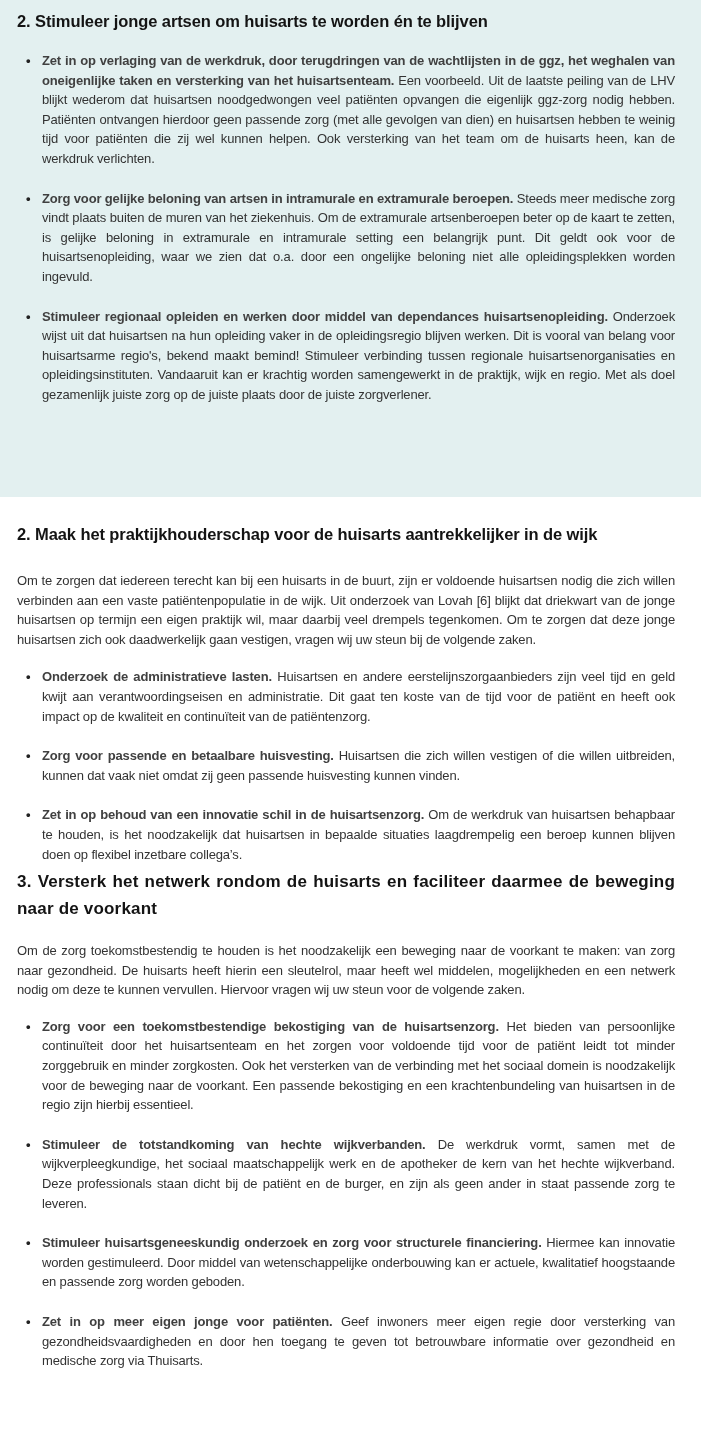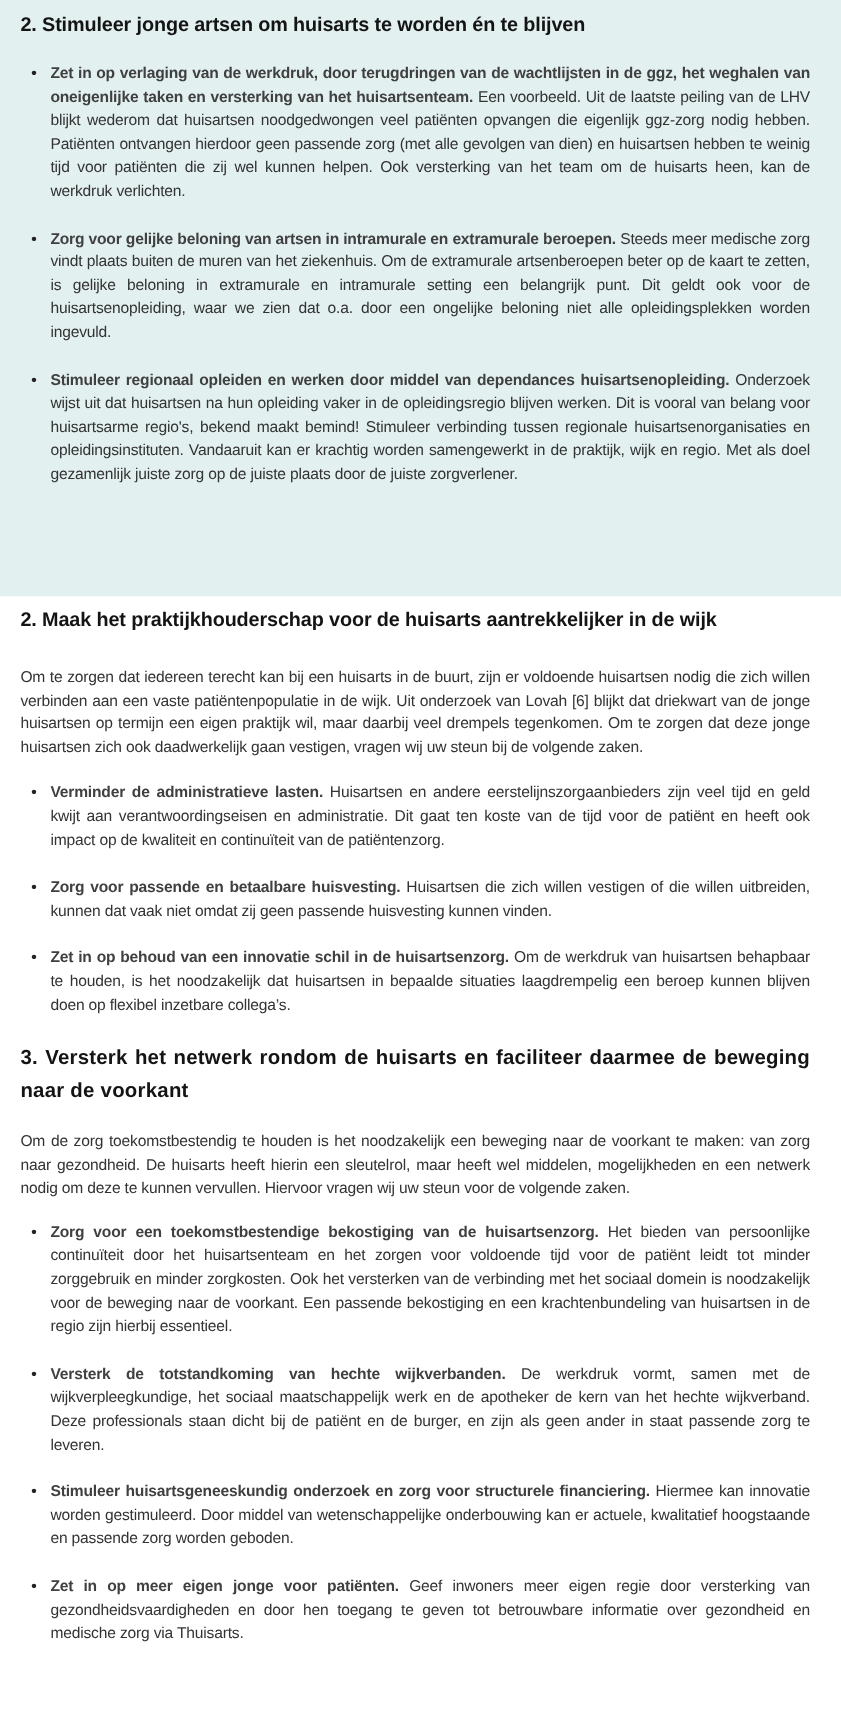"2. Maak het praktijkhouderschap voor" .section-2 { padding-top: 8px -> 25px }
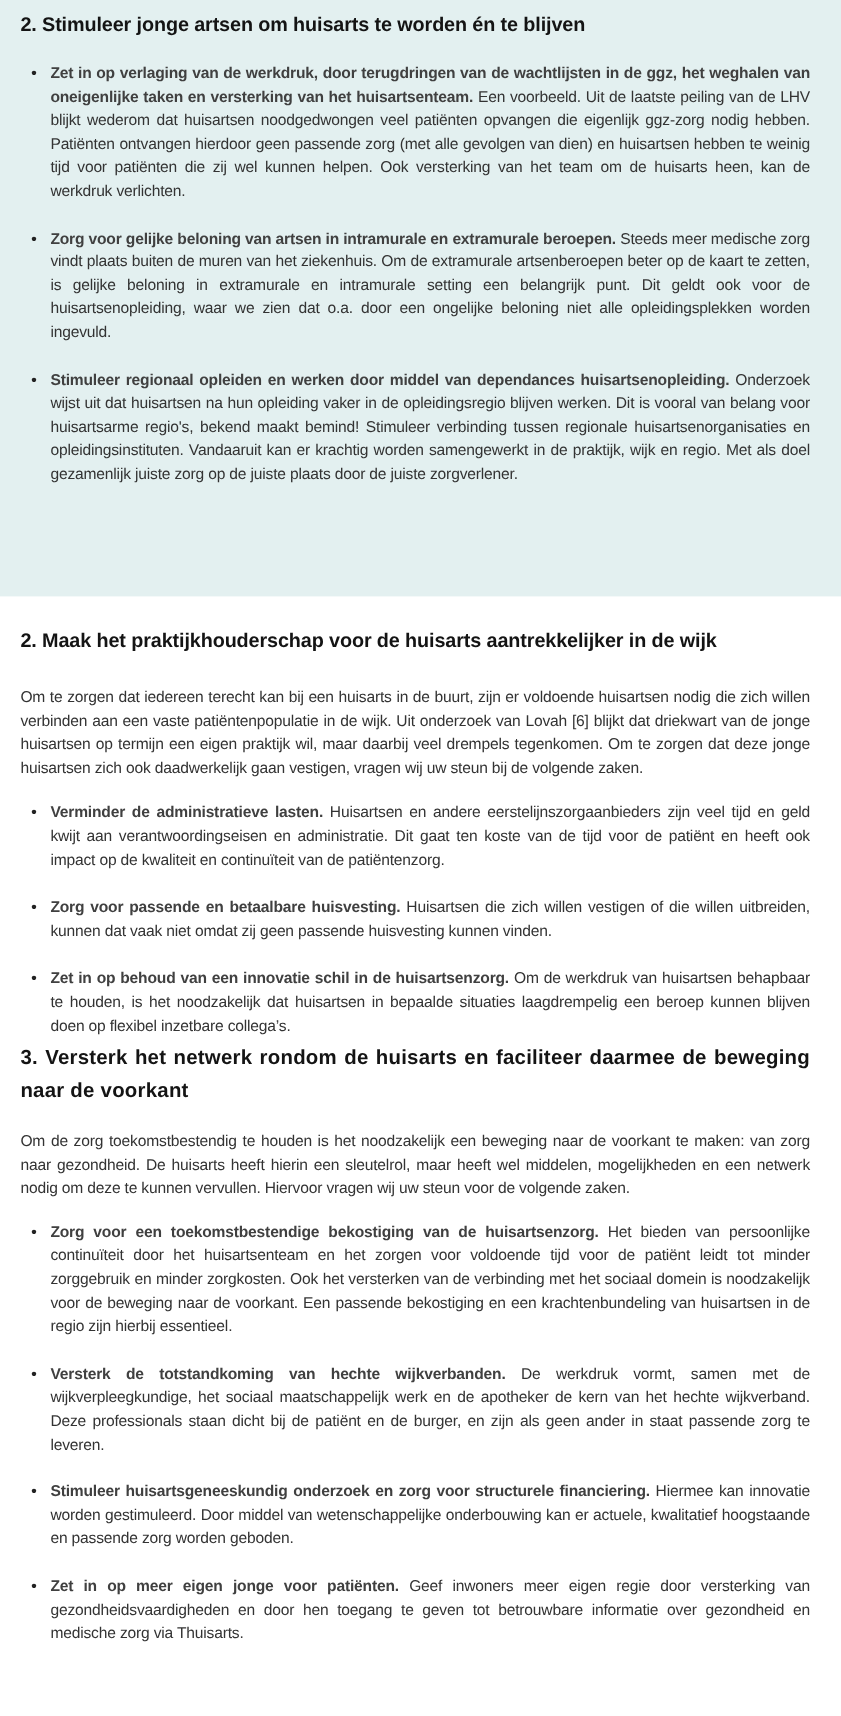"Verminder de administratieve lasten." span.lead { text: Verminder -> Onderzoek }
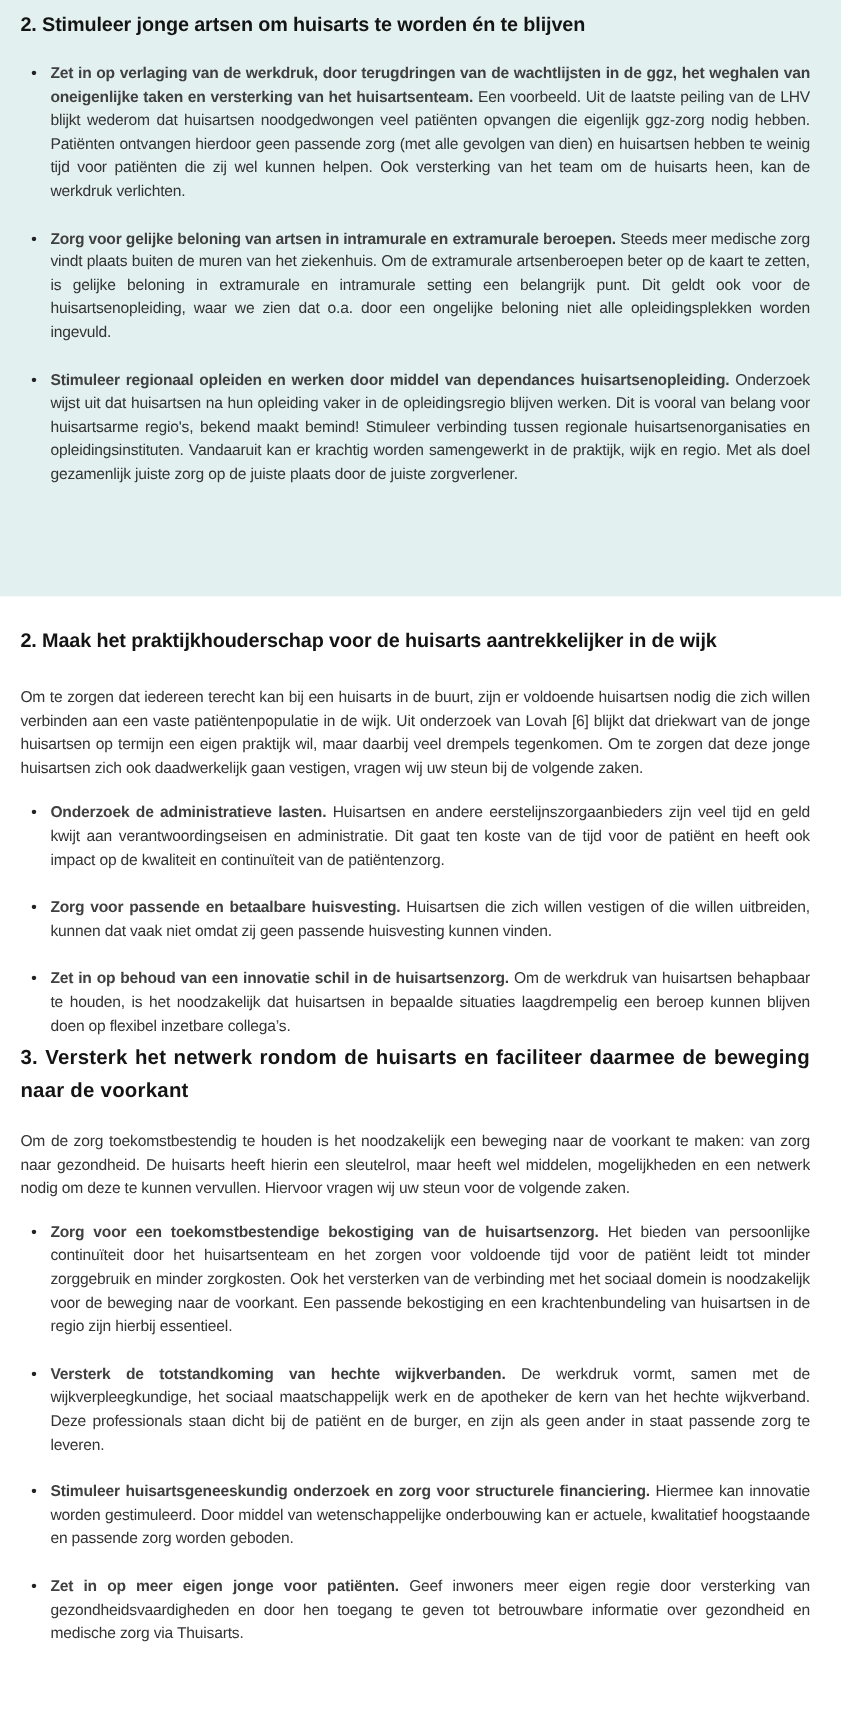"Versterk de totstandkoming van hechte" span.lead { text: Versterk -> Stimuleer }
